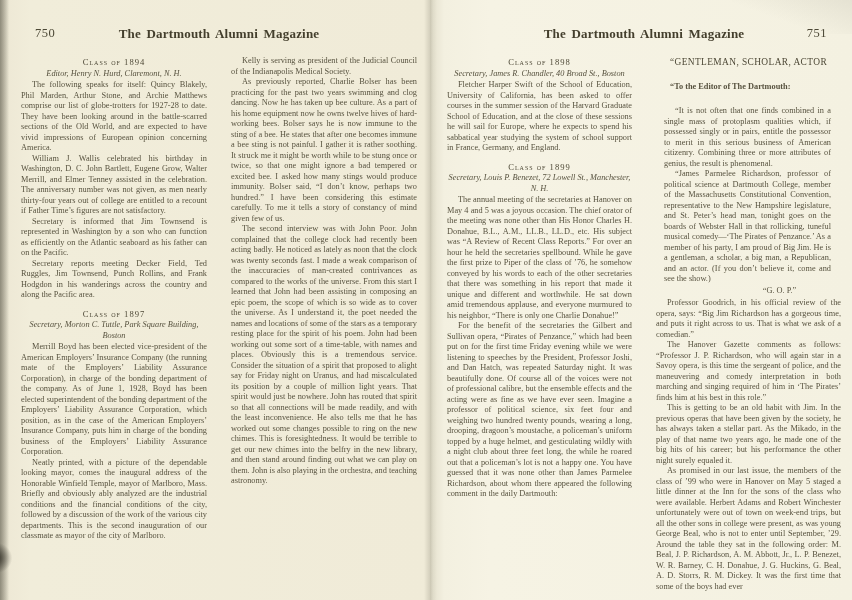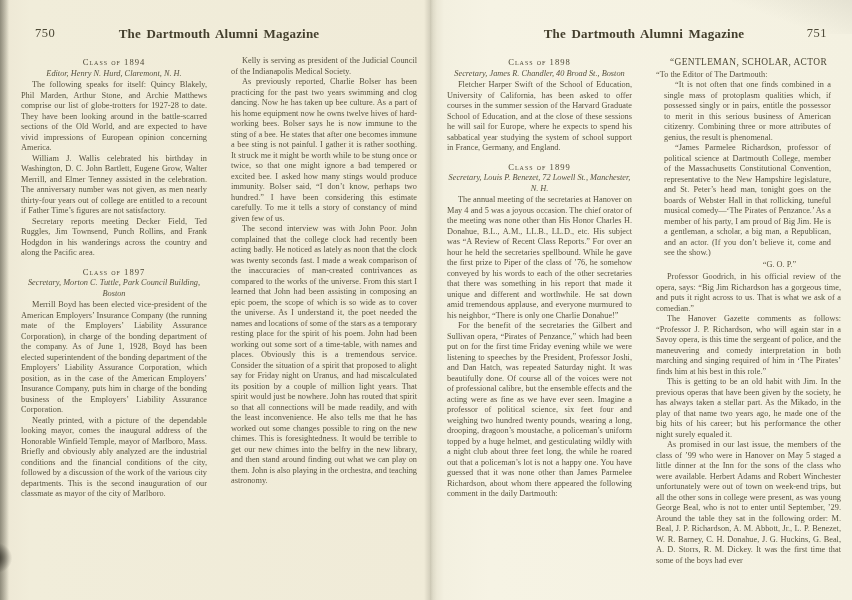"“To the Editor of The" .blk.sal { font-weight: none -> bold; margin: 0 -> 14px }
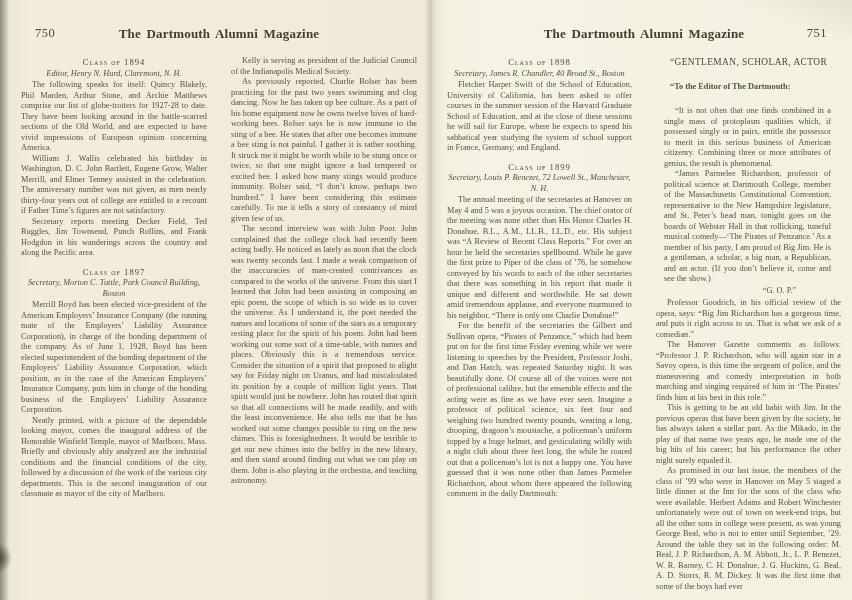"Secretary is informed that Jim" div.blk { html: none -> <div>Secretary is informed that Jim Townsend is represented in Washington by a son who can function as efficiently on the Atlantic seaboard as his father can on the Pacific.</div> }
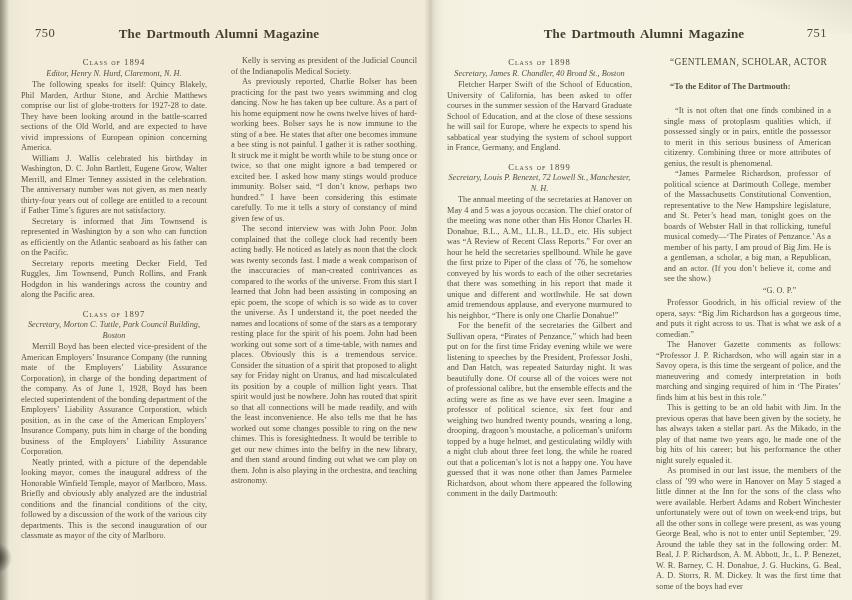"Secretary, Morton C. Tuttle, Park" div.blk { text: Council -> Square }
